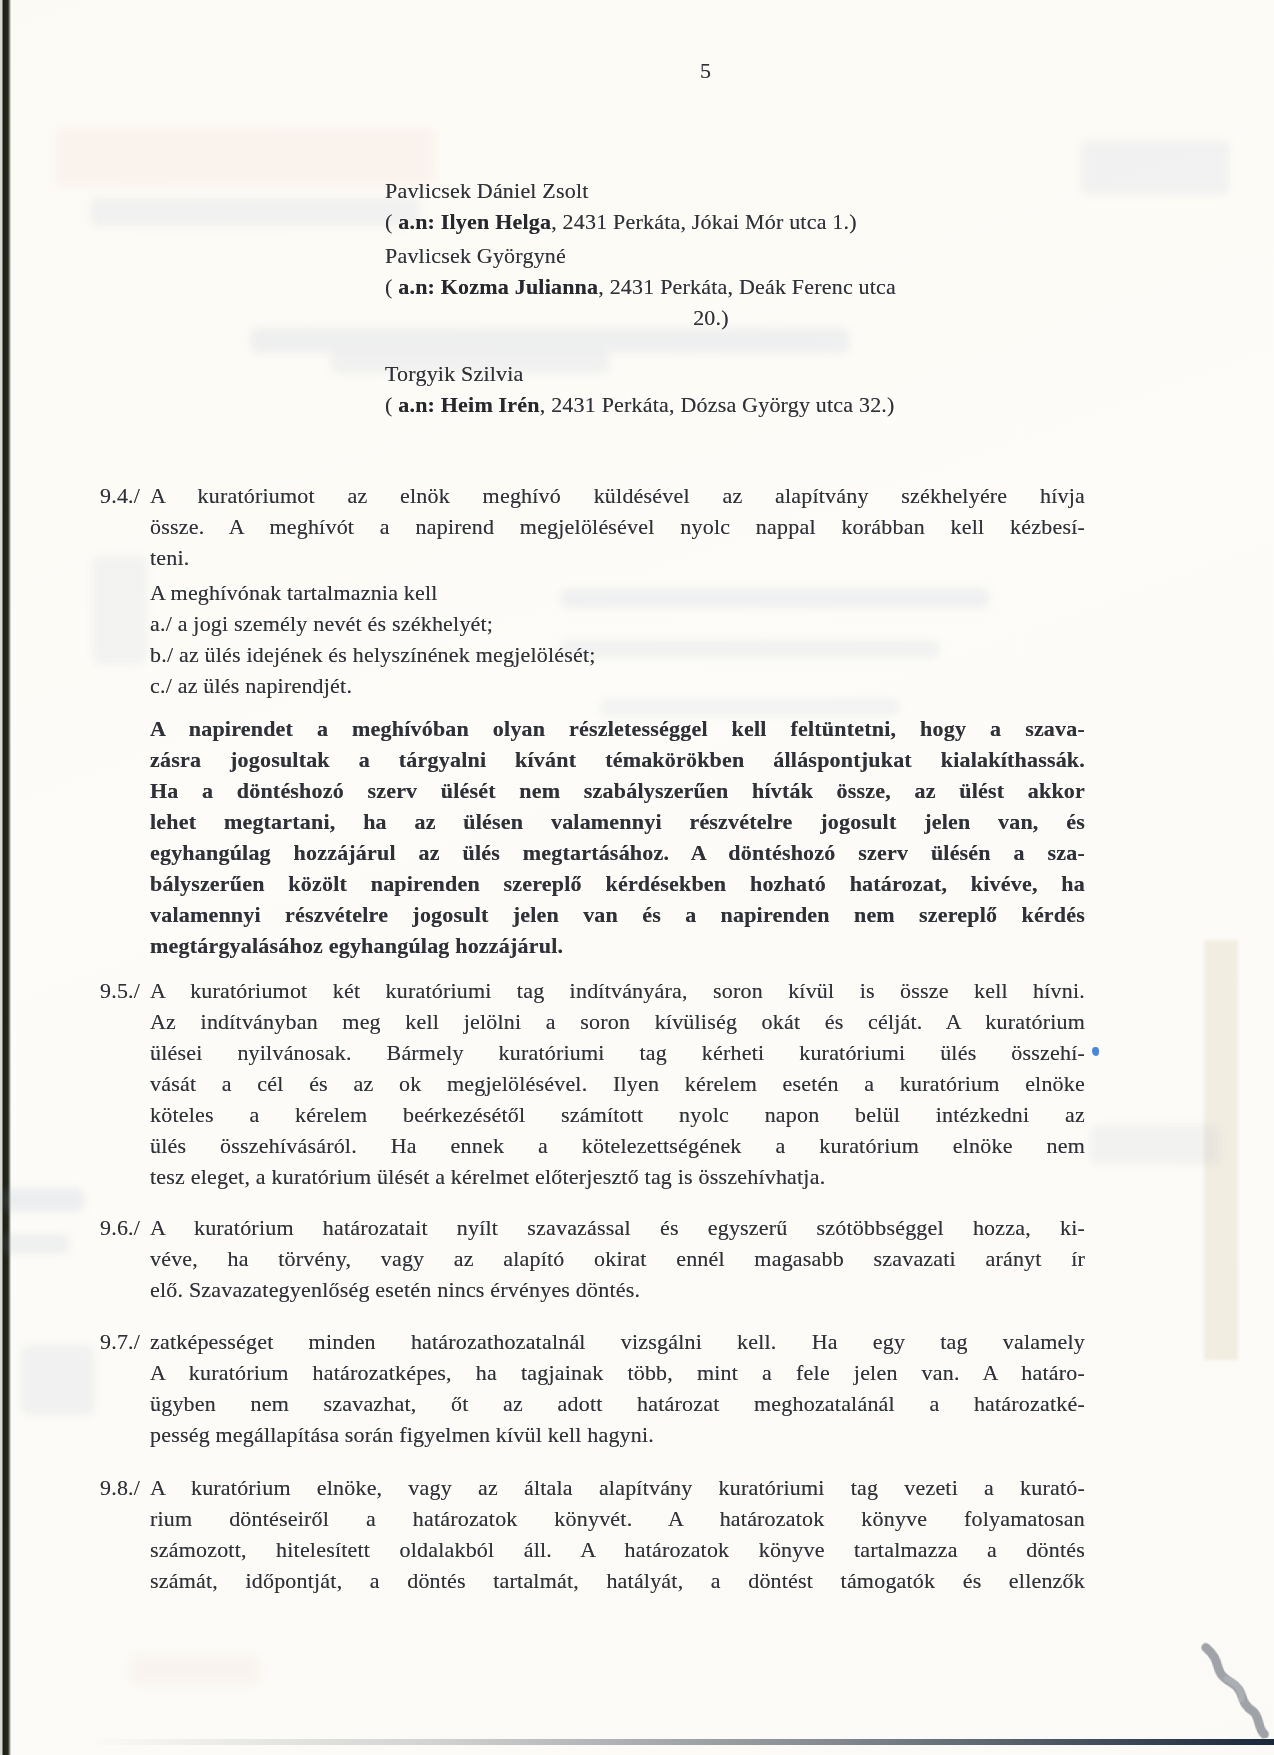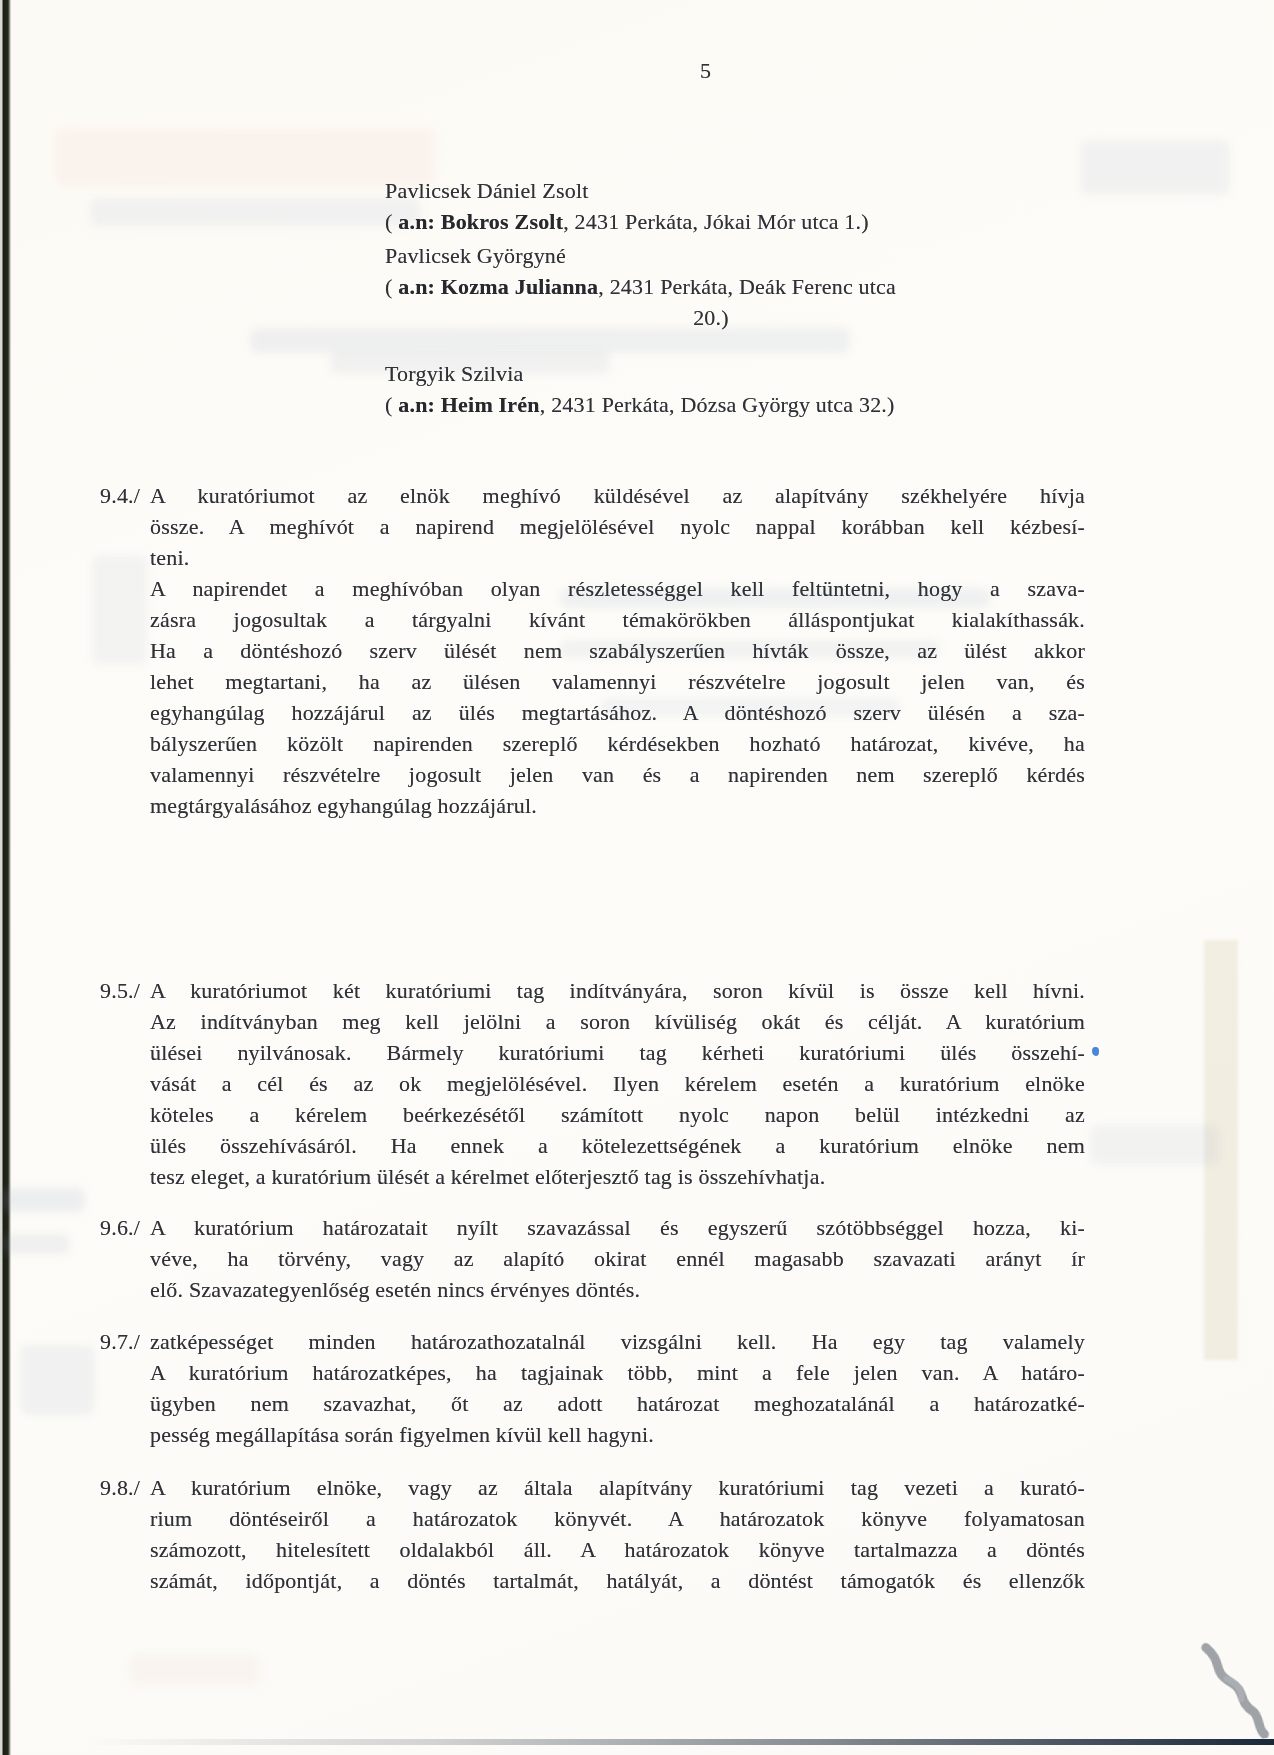"a.n: Bokros Zsolt" span.bold { text: Bokros Zsolt -> Ilyen Helga }
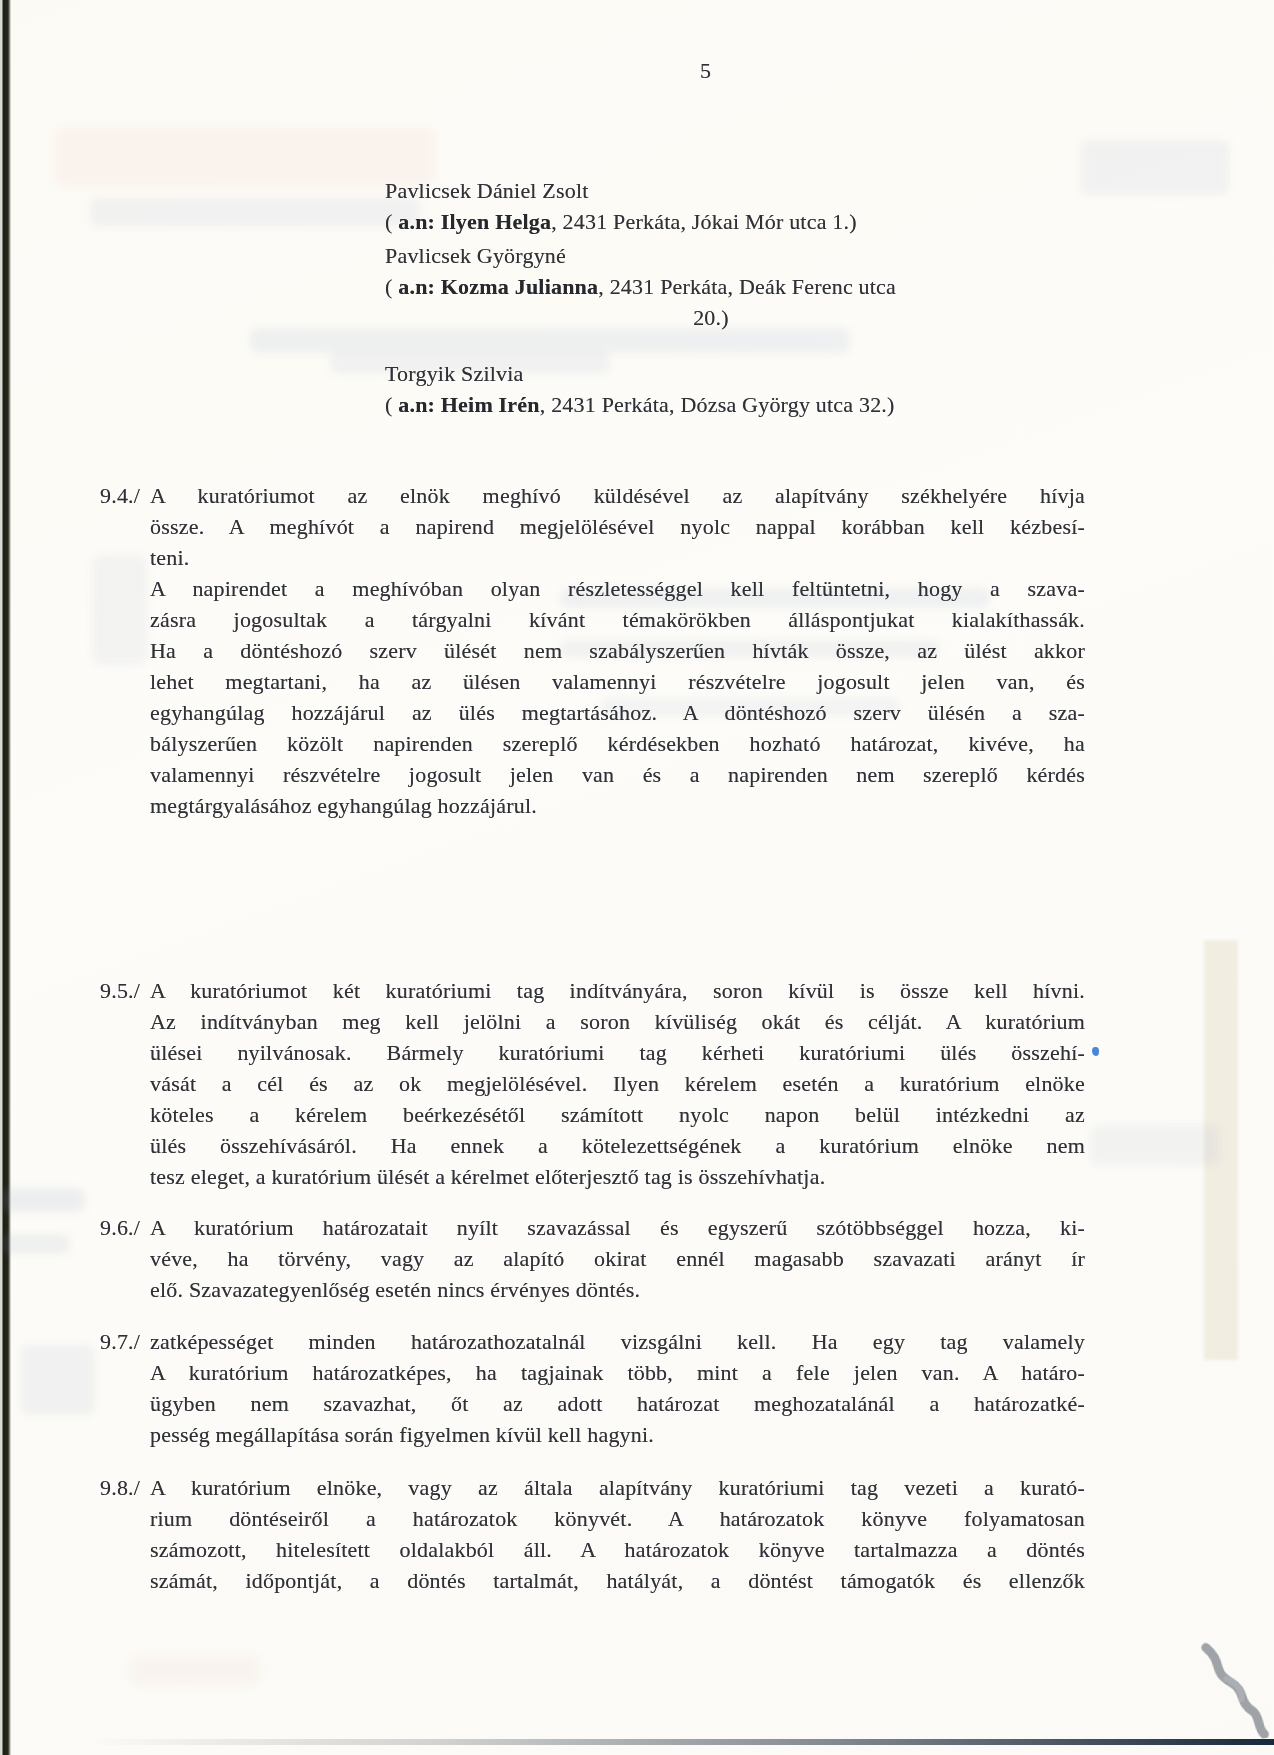"A meghívónak tartalmaznia kell" div.para { html: none -> <div> <div>A meghívónak tartalmaznia kell</div> <div>a./ a jogi személy nevét és székhelyét;</div> <div>b./ az ülés idejének és helyszínének megjelölését;</div> <div>c./ az ülés napirendjét.</div> </div> }
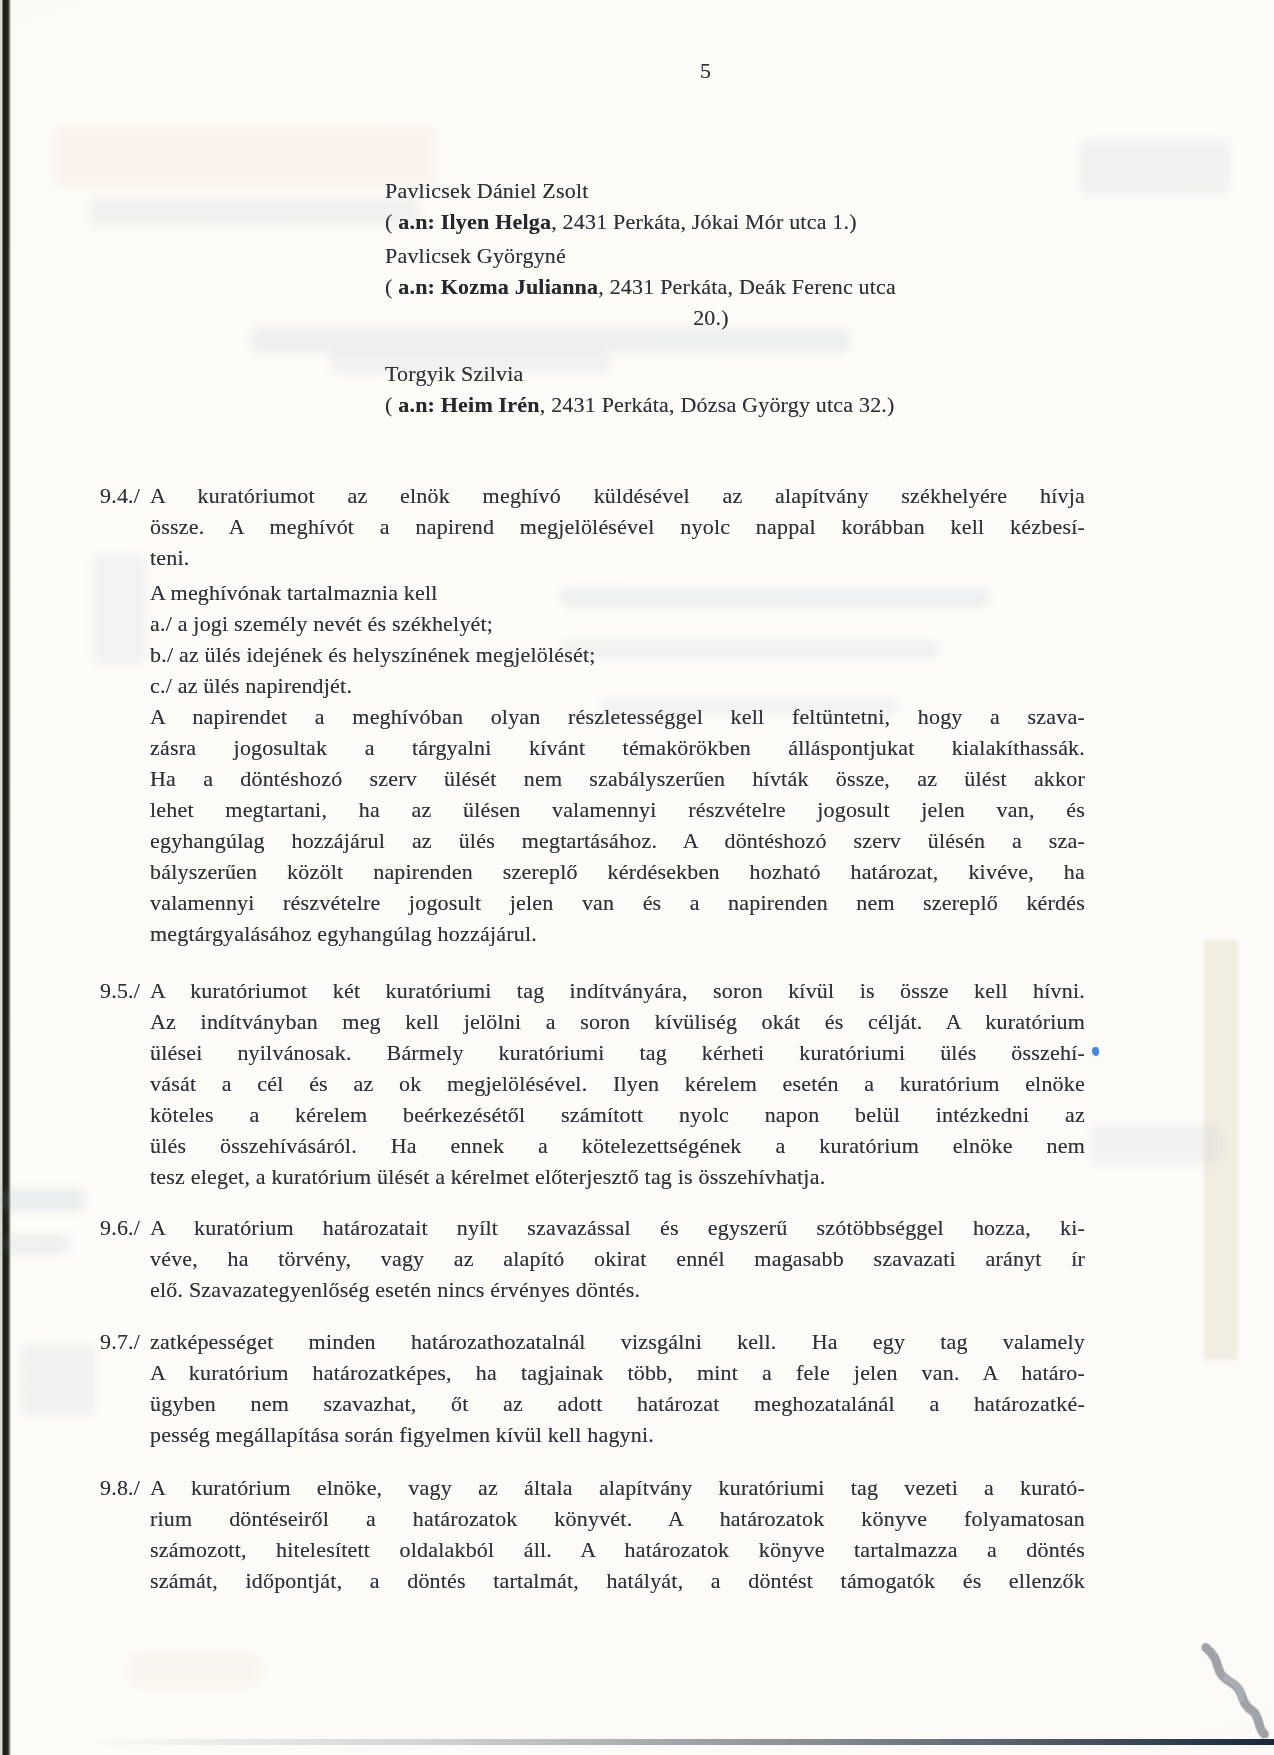"A napirendet a meghívóban olyan" .gap-top { font-weight: none -> bold; margin-top: 0 -> 12px }
